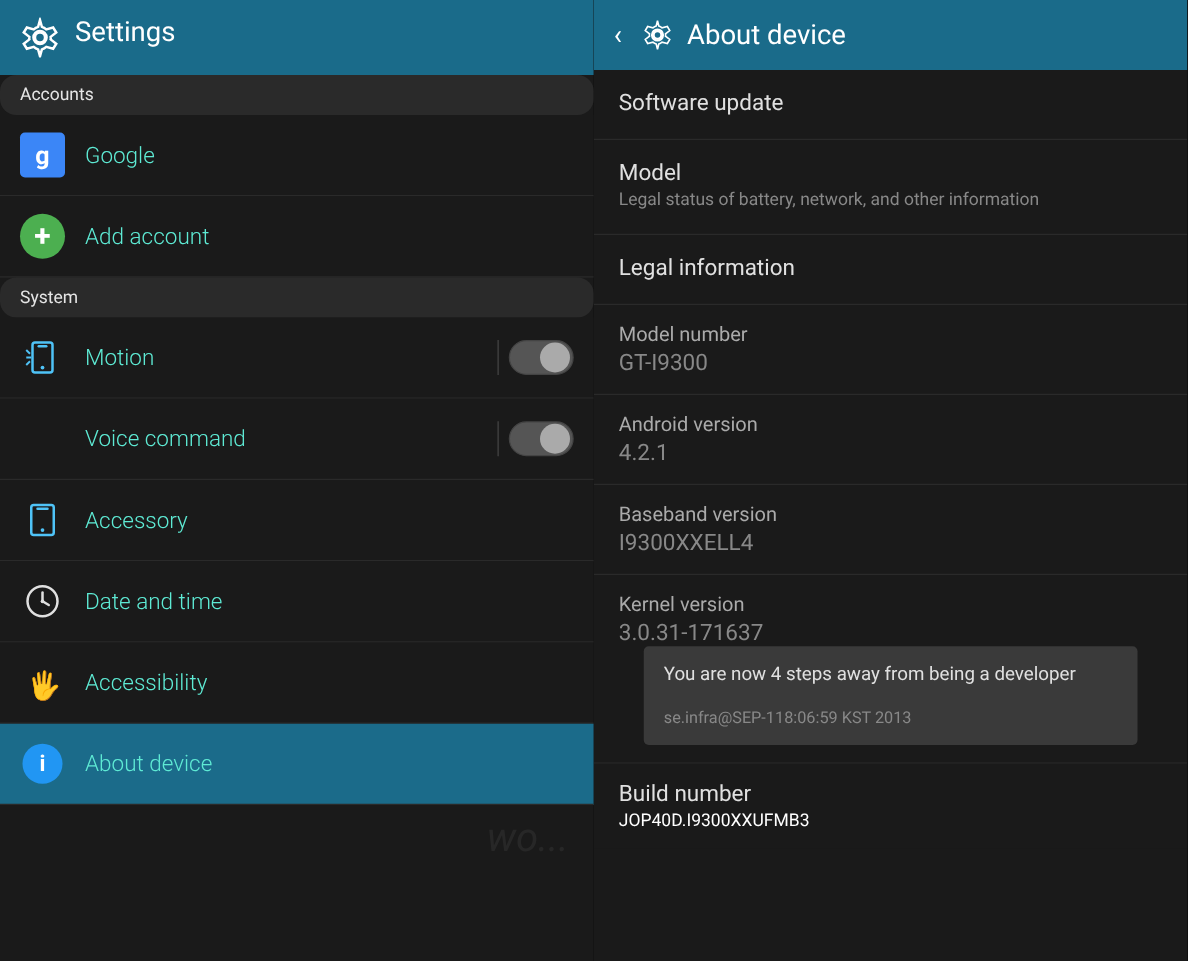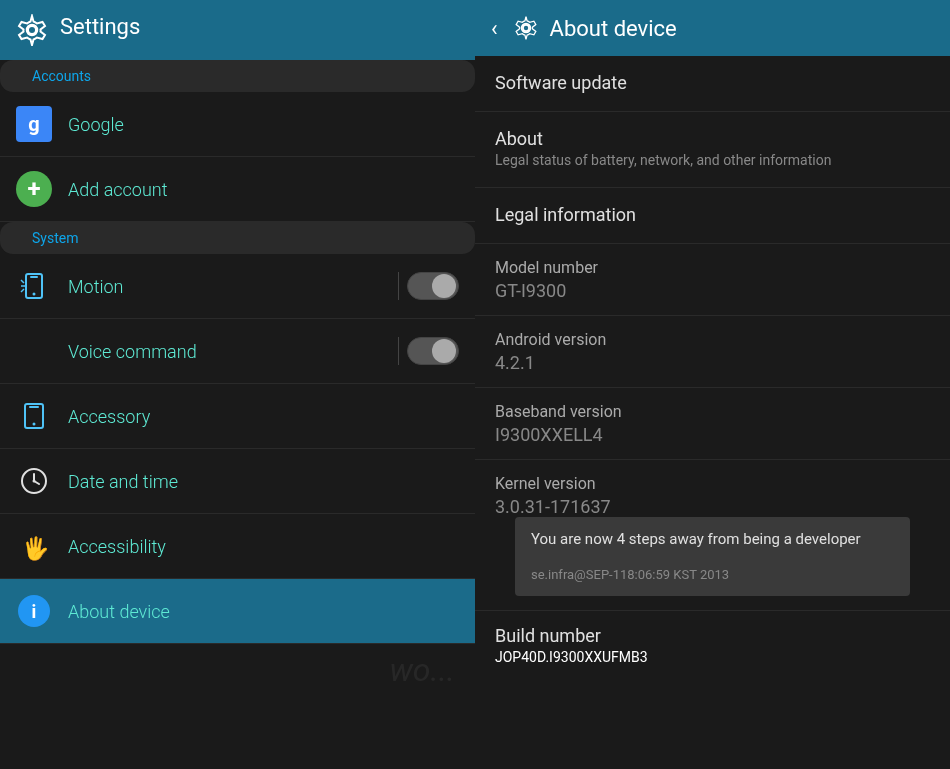"Accounts" .section-label { color: #0ea5e9 -> #e5e5e5; padding: 8px 32px -> 8px 16px }
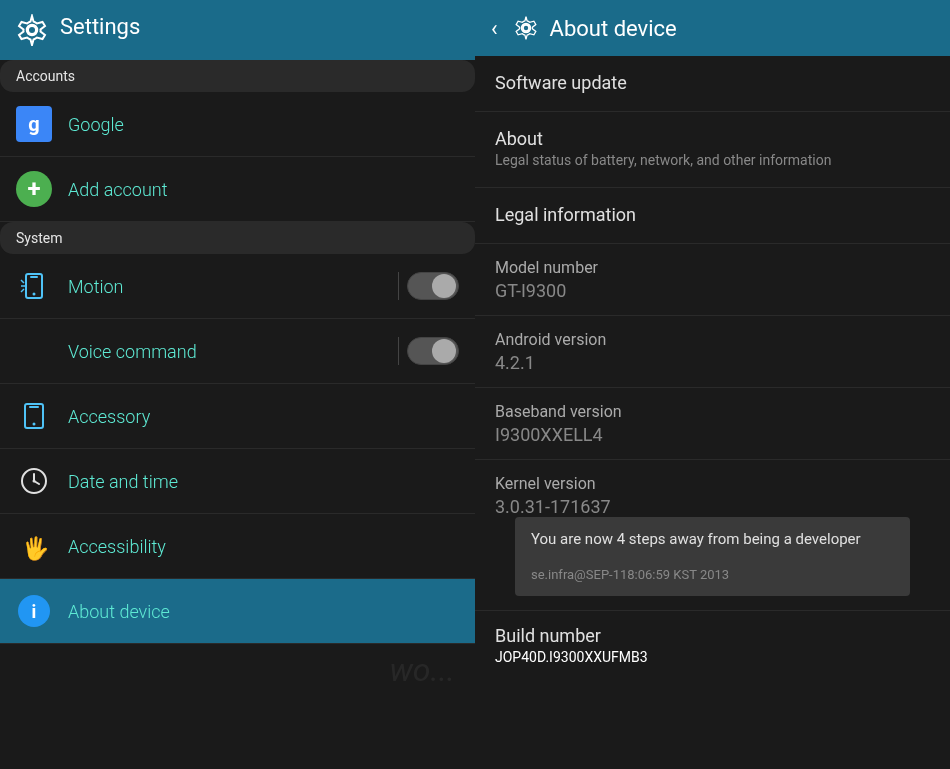"About" div.right-menu-item-title { text: About -> Model }
